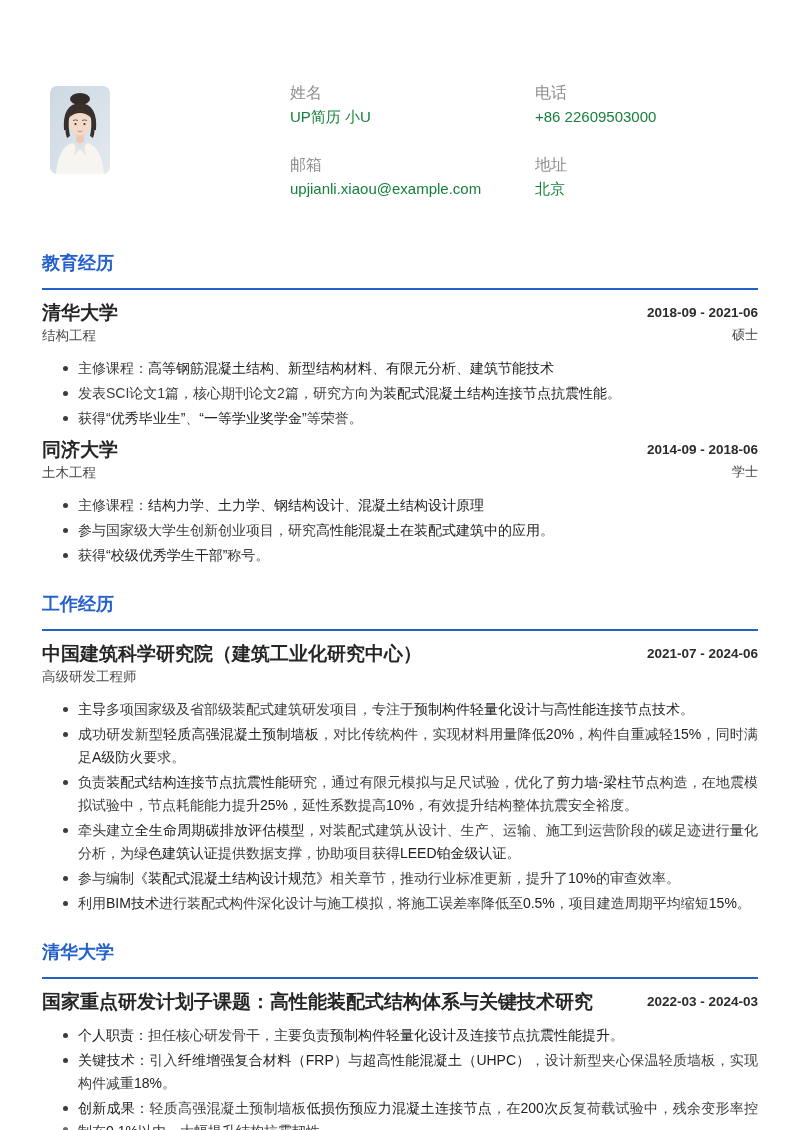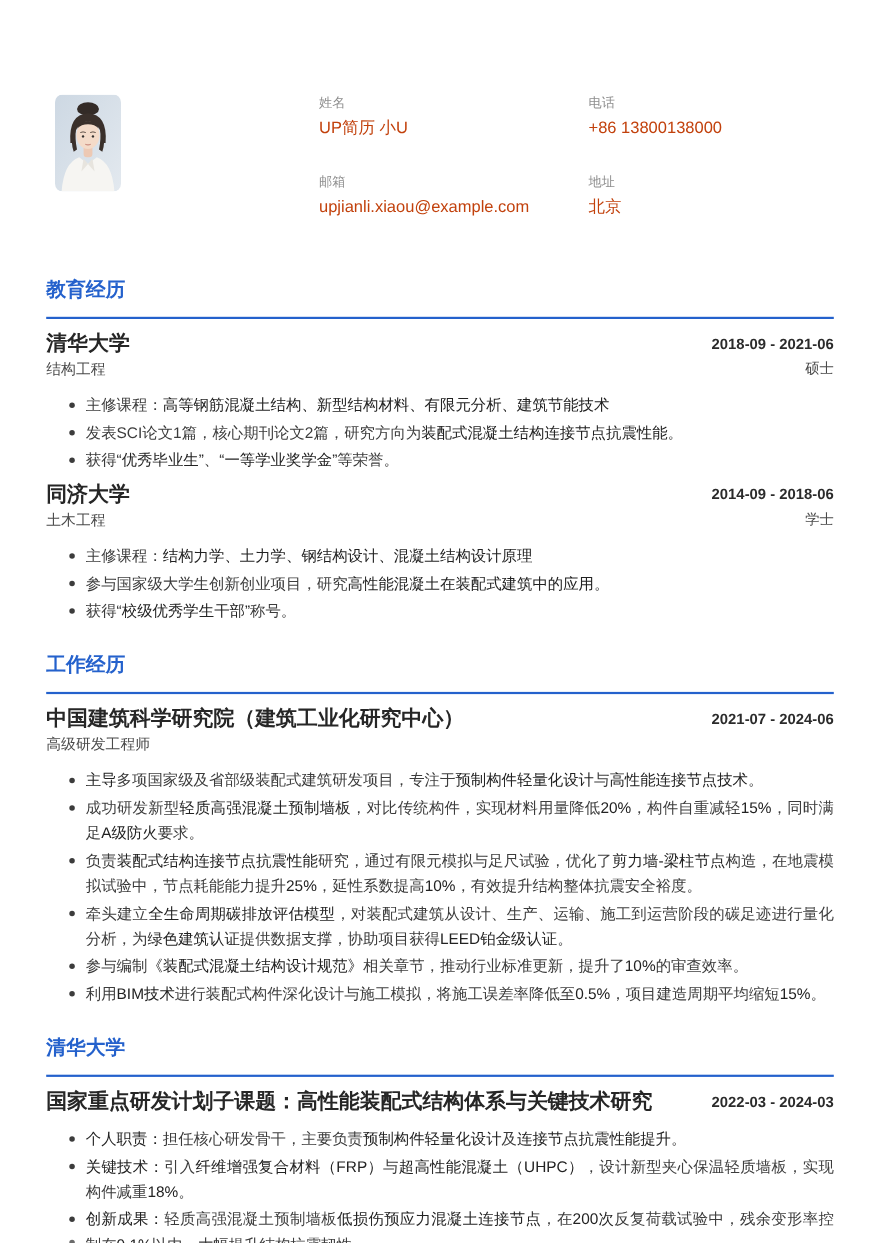"姓名" .field .label { font-size: 12px -> 16px }
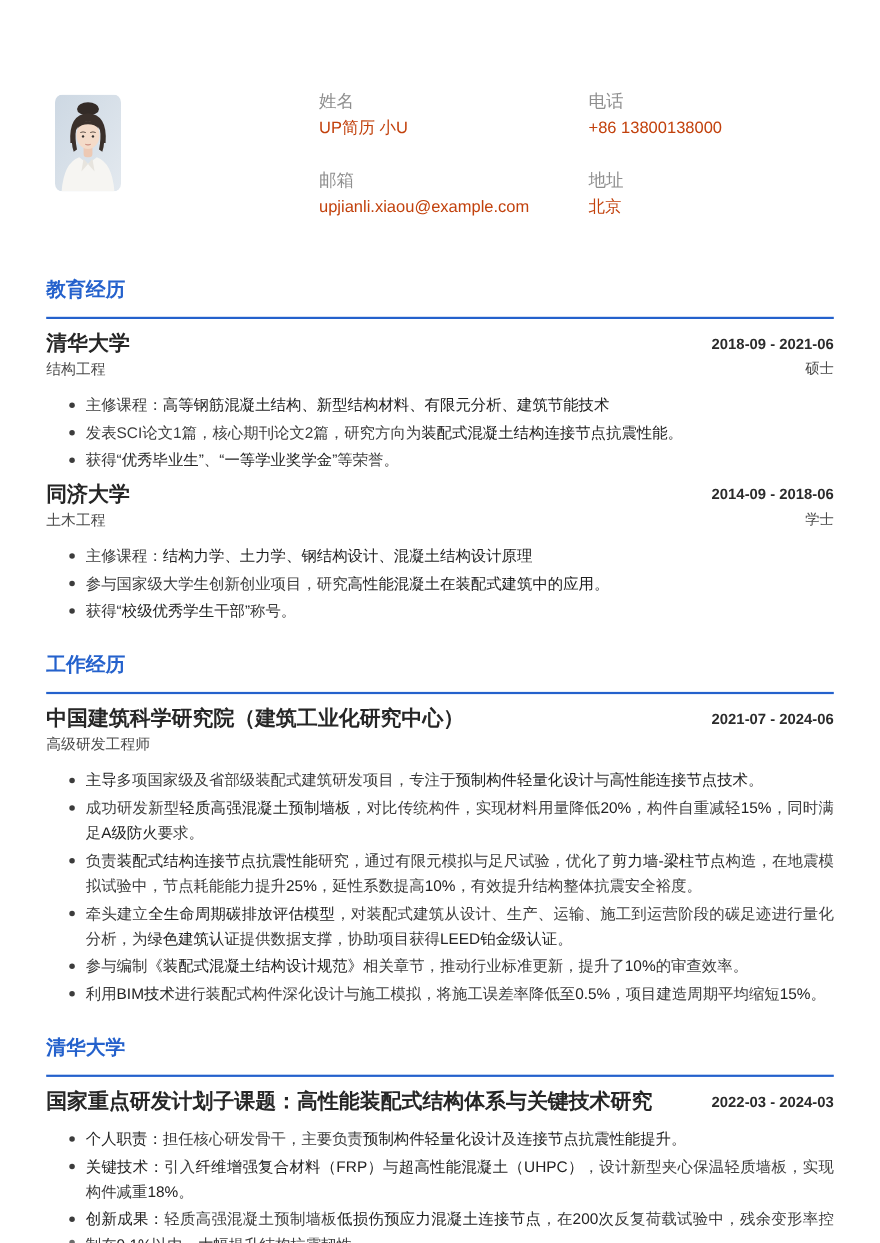"UP简历 小U" .field .value { color: #c2410c -> #15803d }
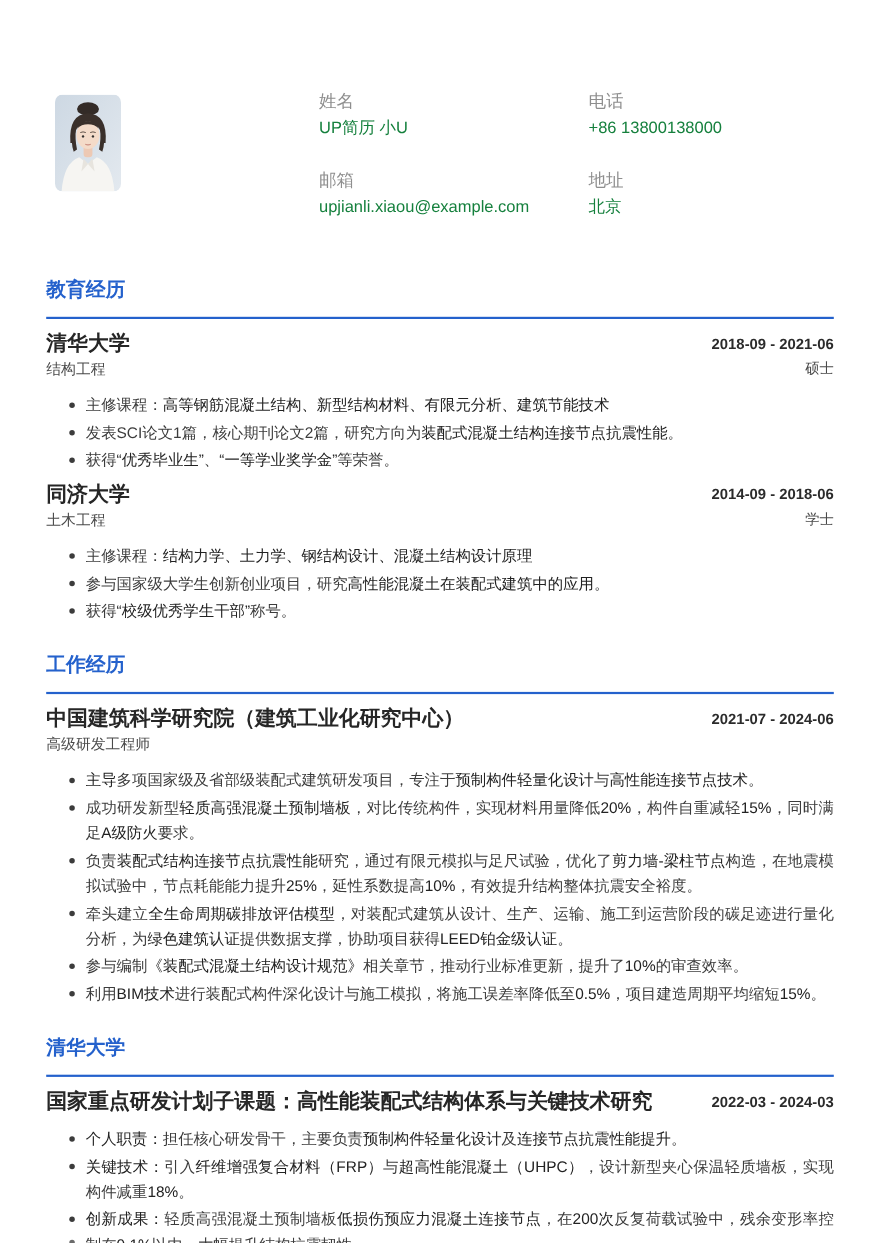"+86 13800138000" div.value { text: 13800138000 -> 22609503000 }
